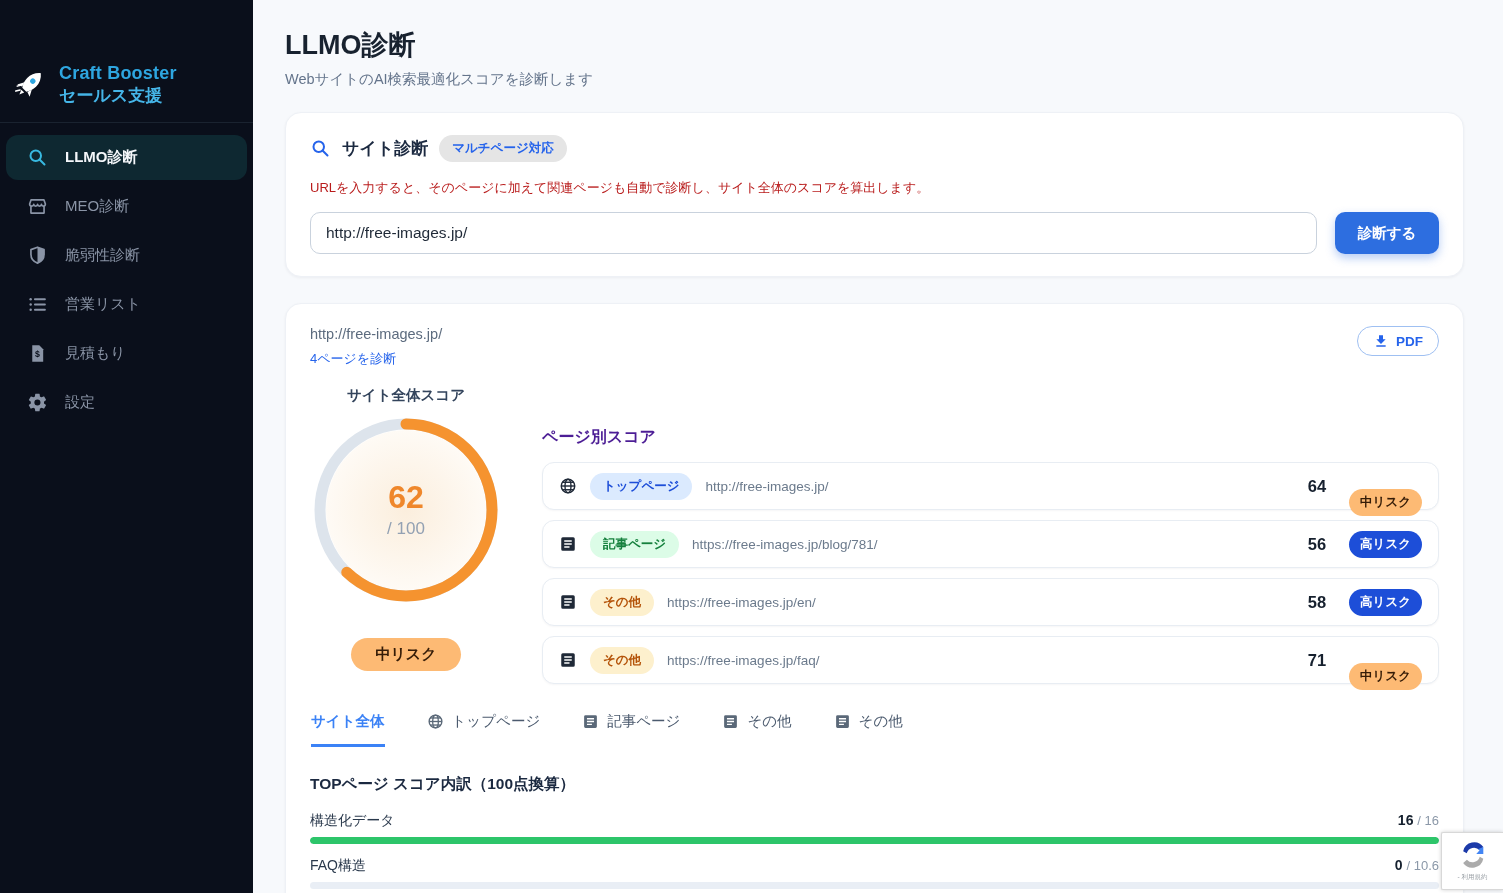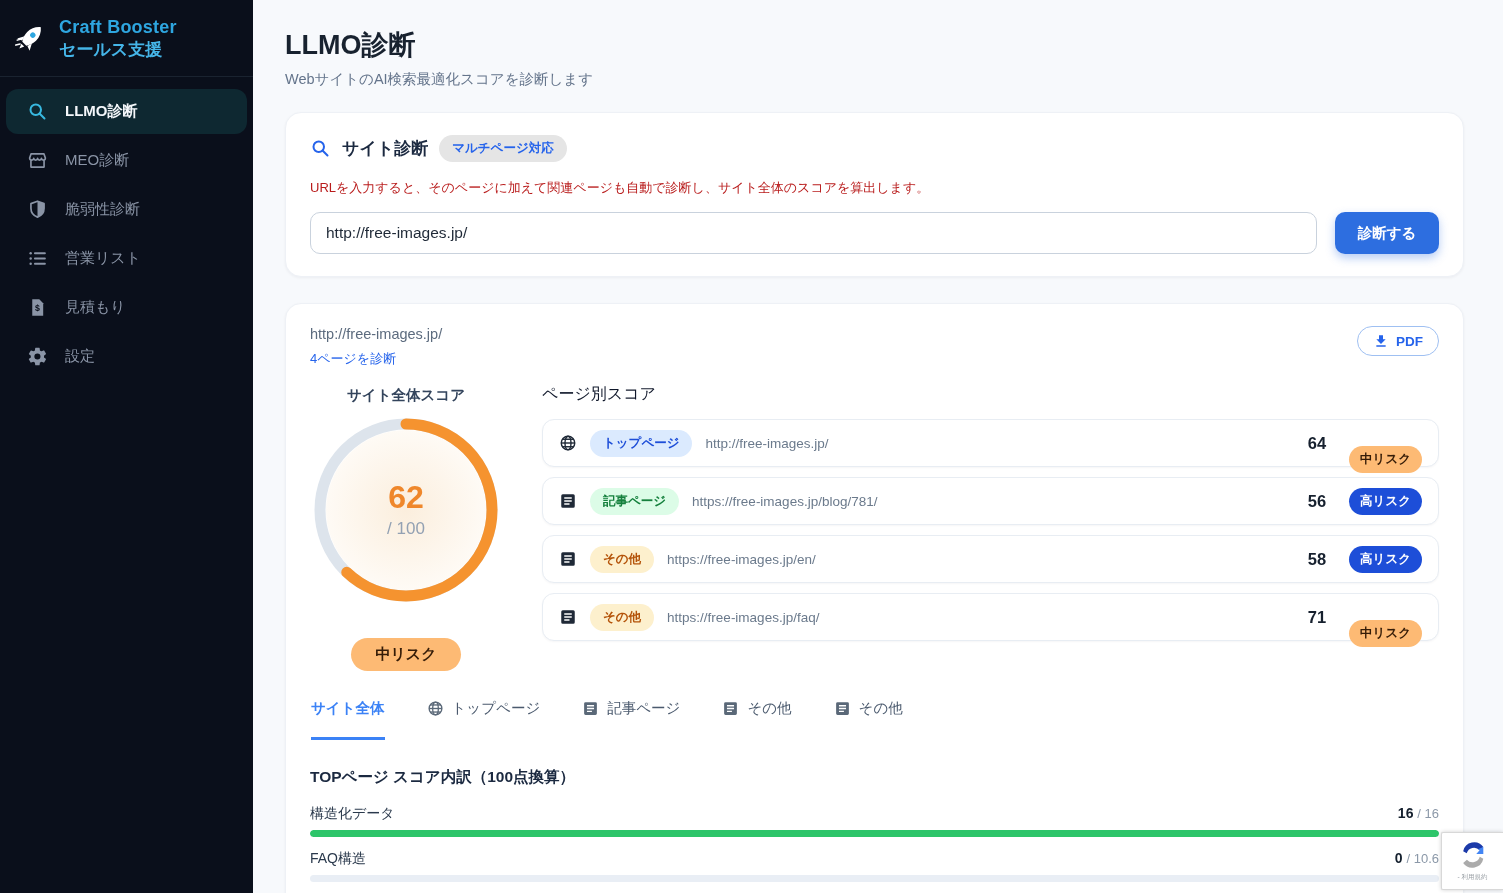"Craft Booster" .logo-row { margin-top: none -> 46px }
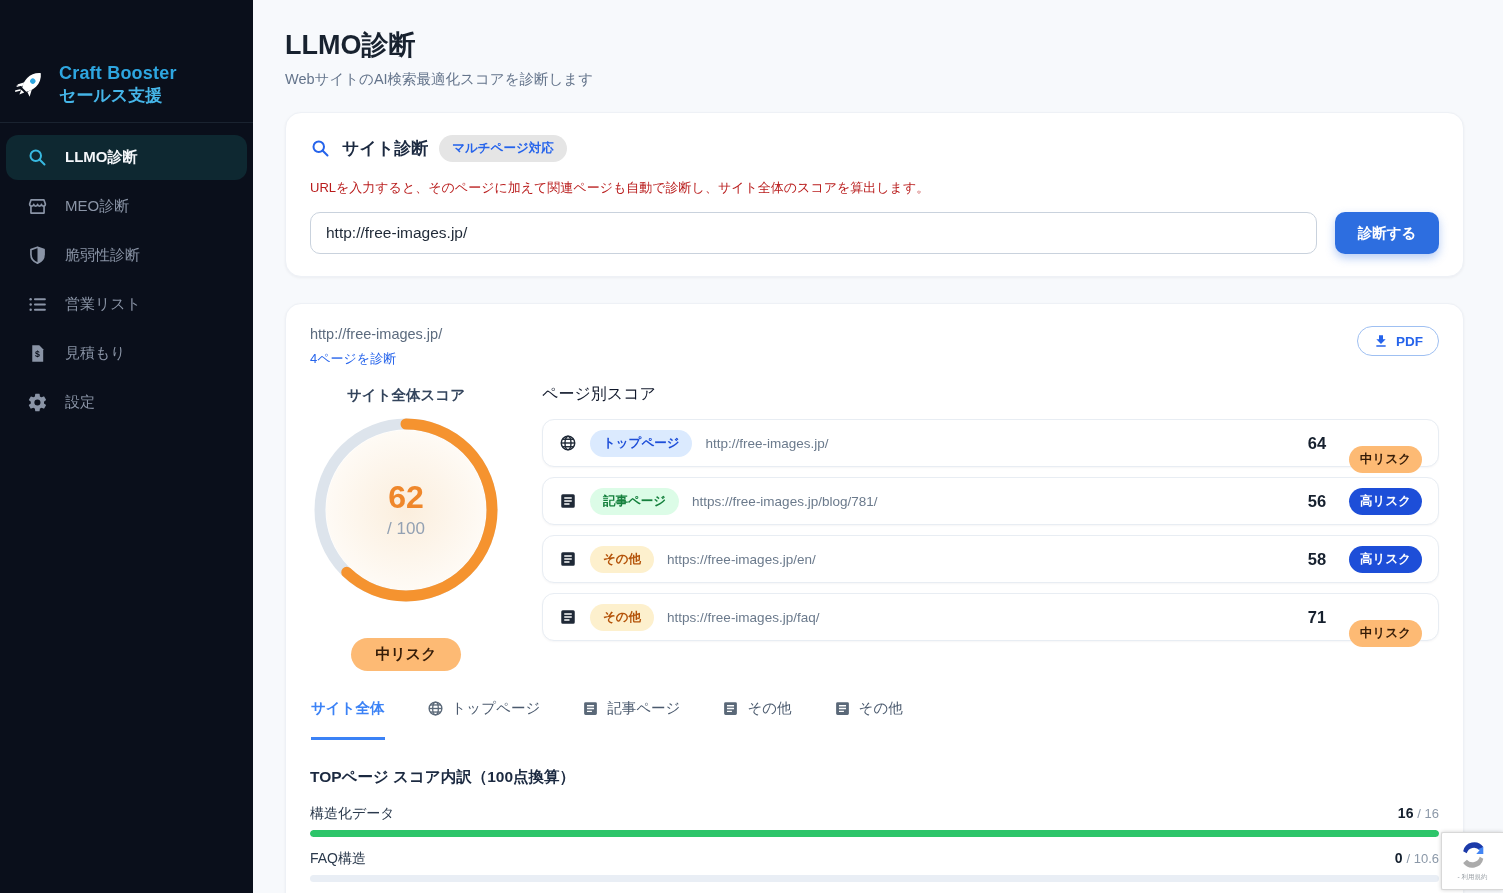"ページ別スコア" .pages-title { color: #0f172a -> #4c1d95; font-weight: normal -> bold; margin-top: none -> 43px }
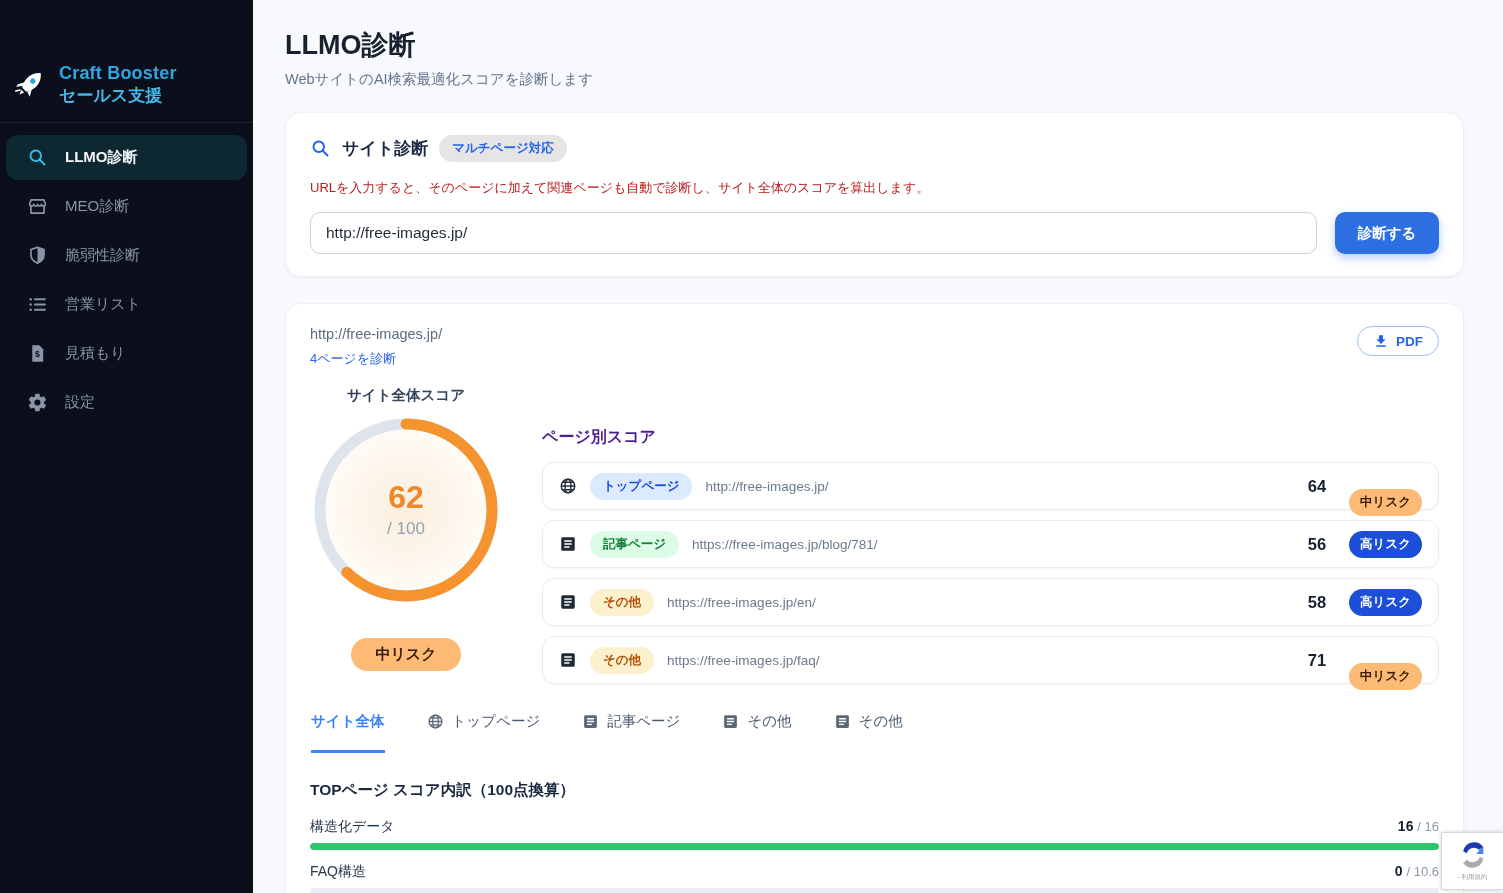"サイト全体" .tab { padding-bottom: 19px -> 13px }
